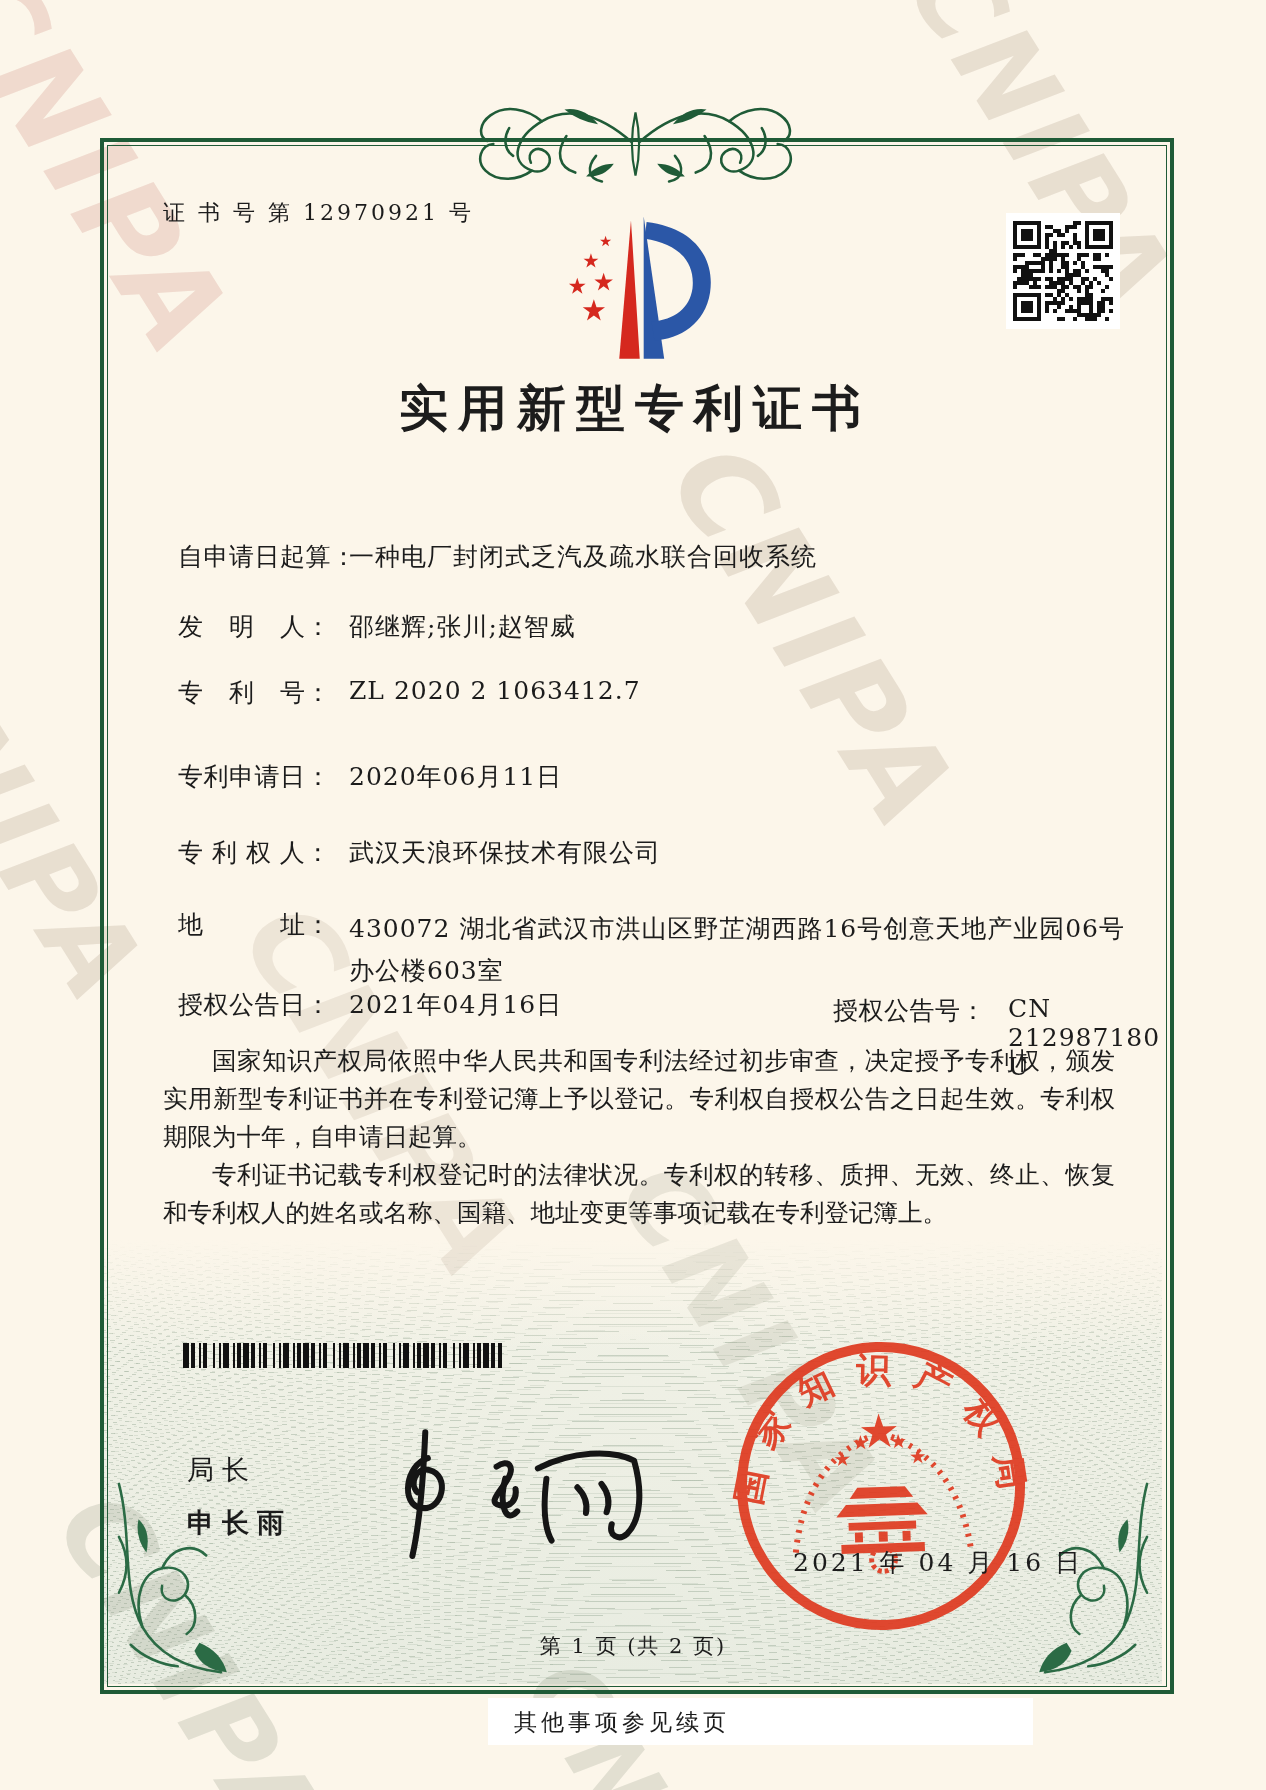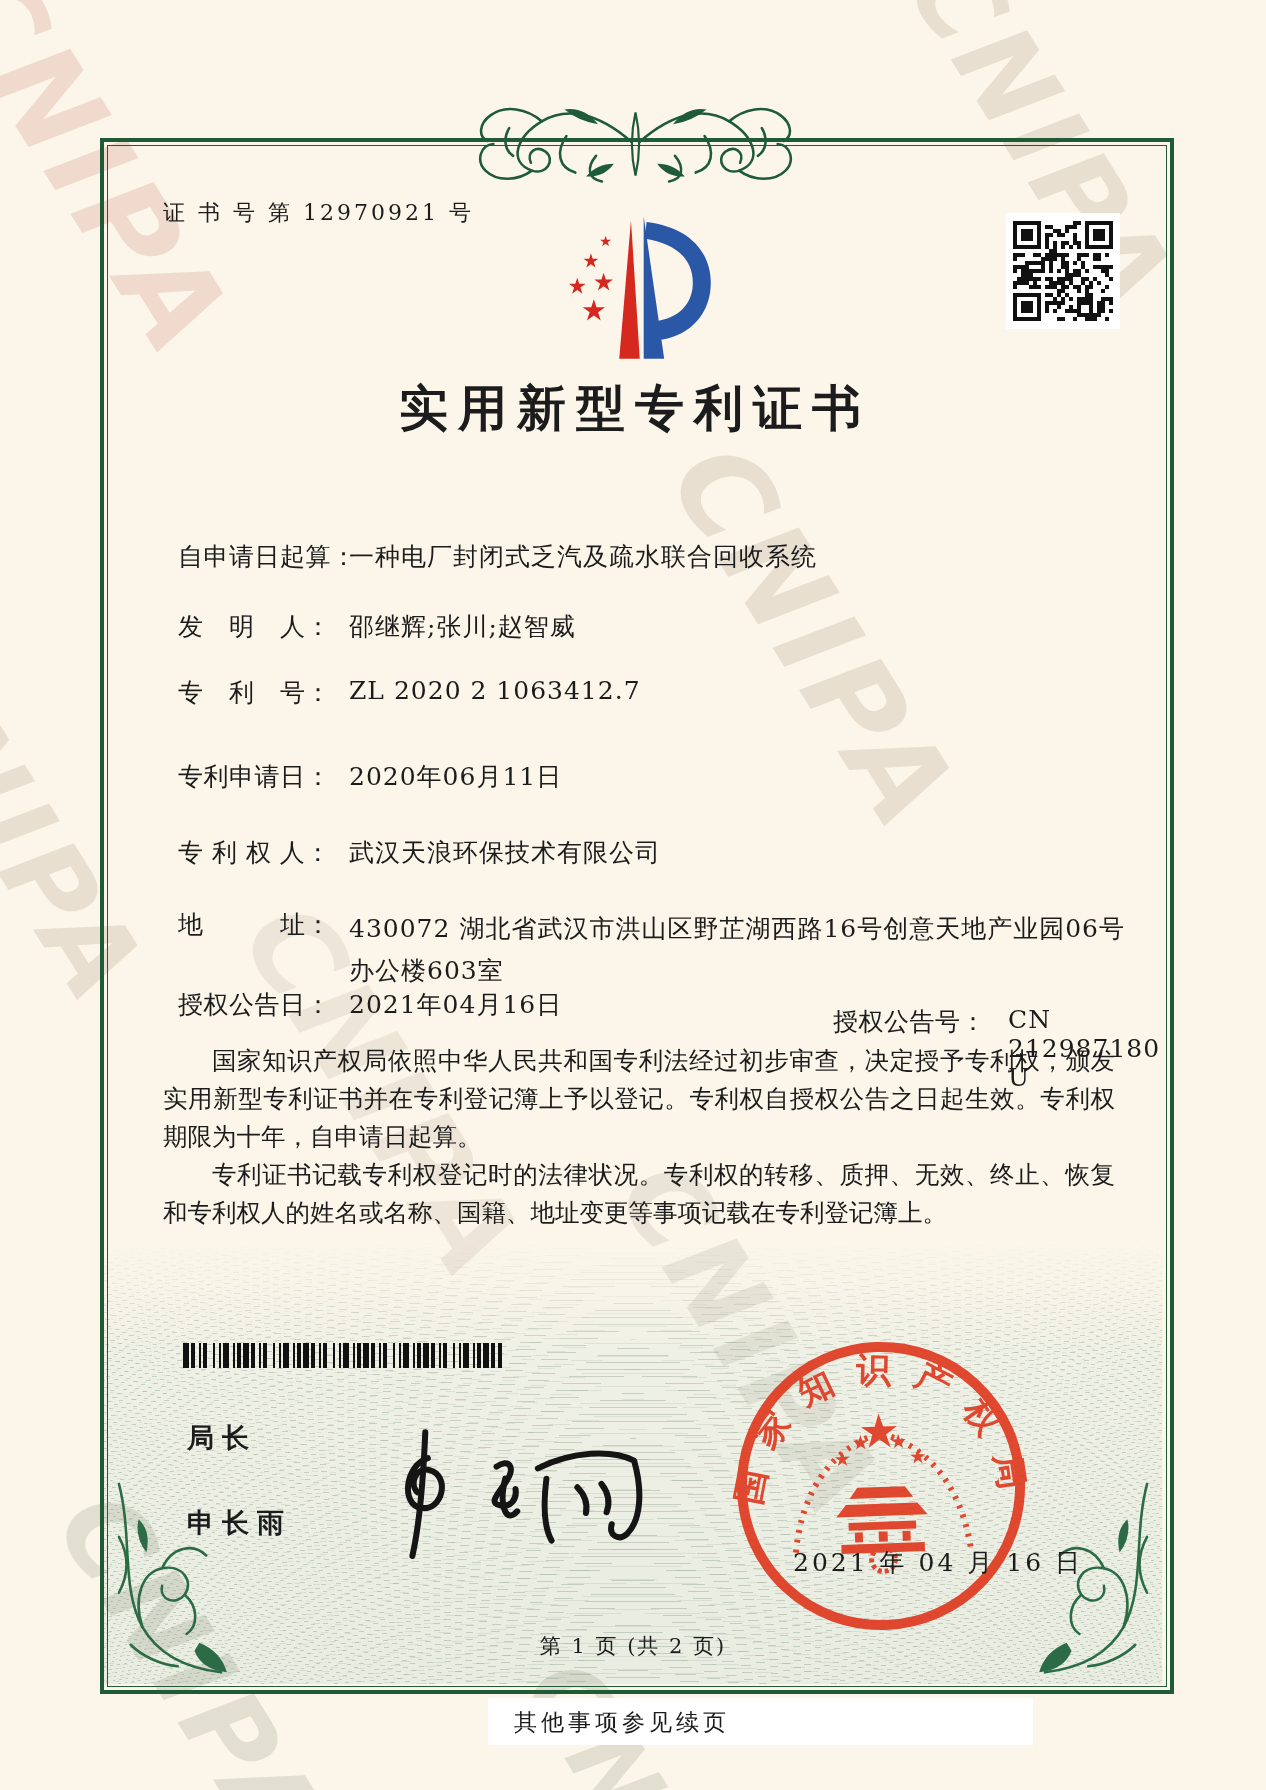"授权公告号：" .grant2 { top: 17px -> 6px }
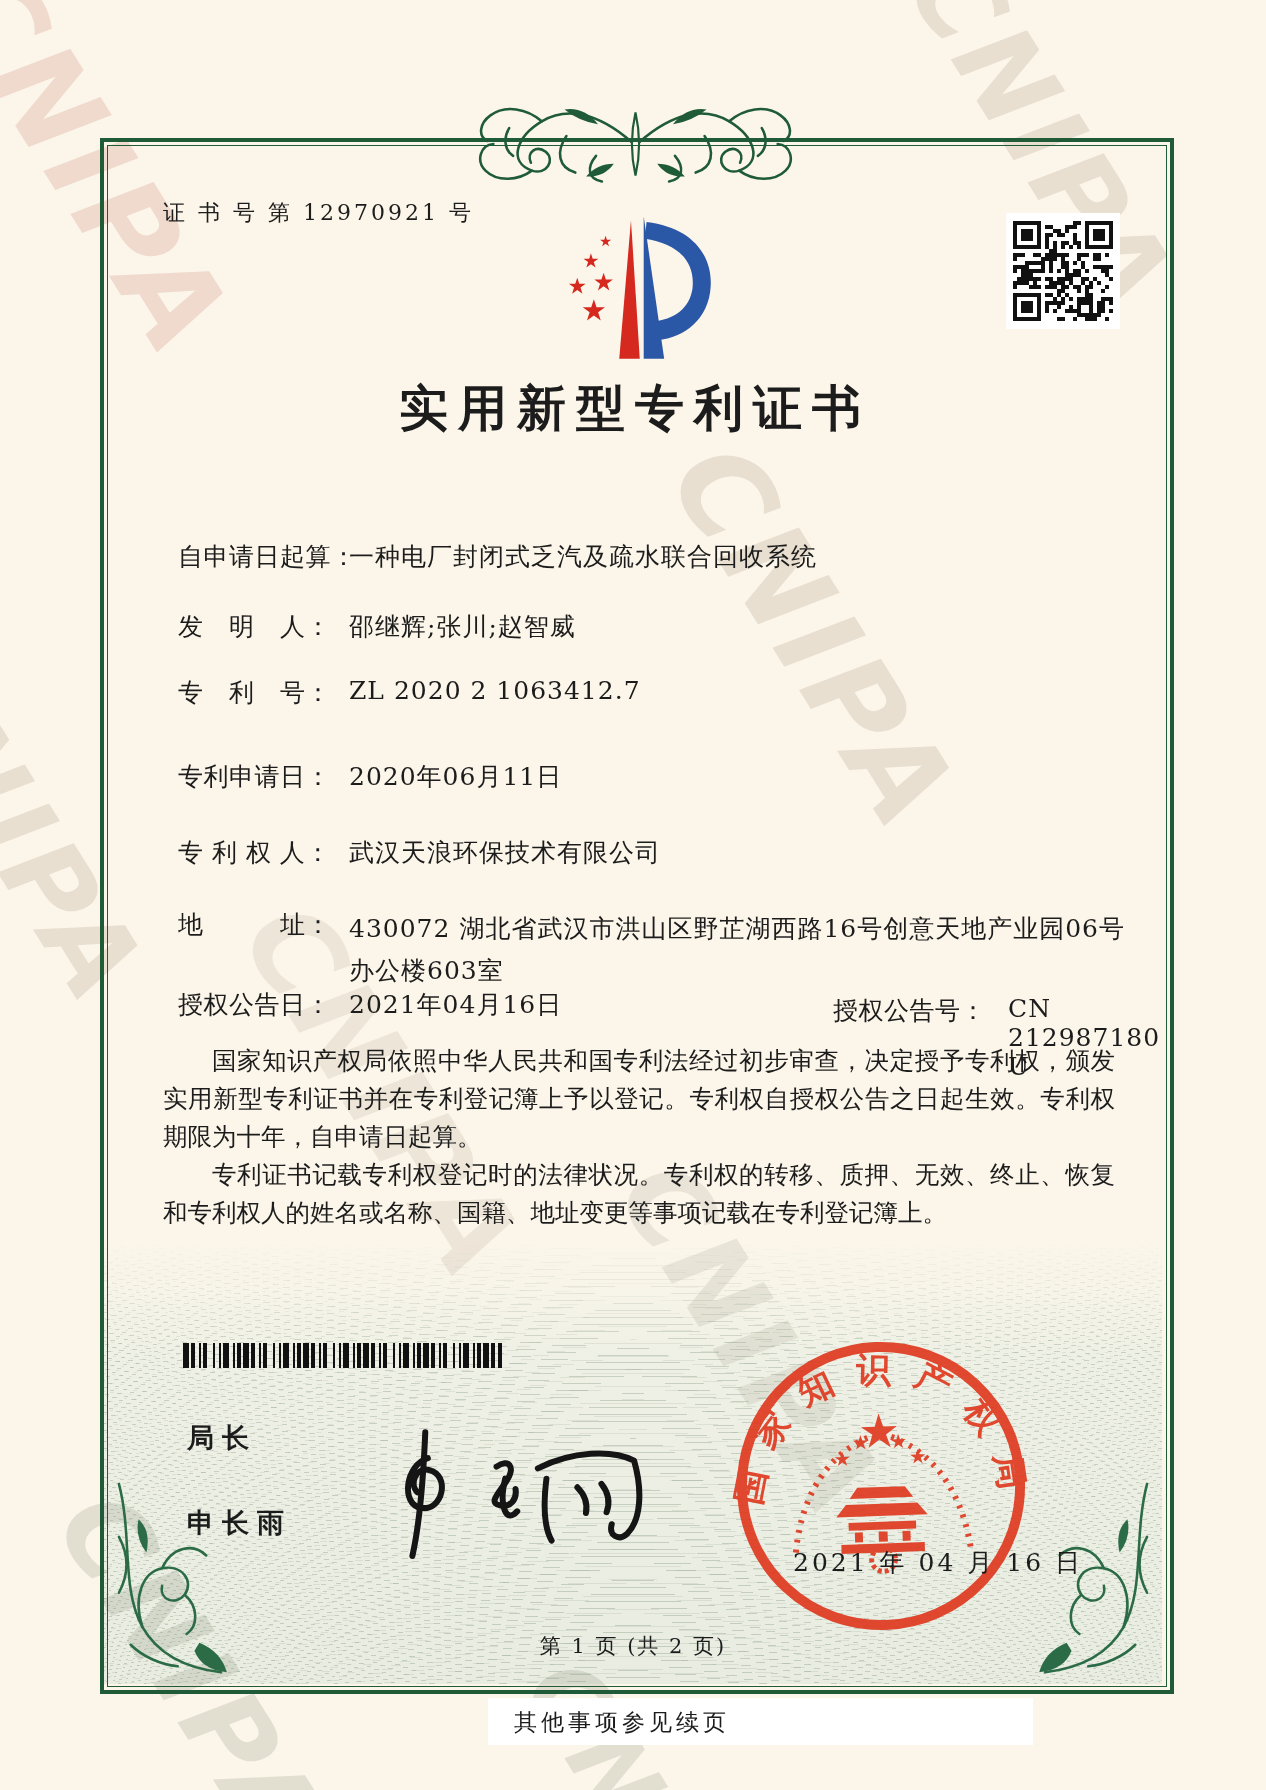"局长" .sig-title { font-weight: 700 -> 400; top: 1420px -> 1452px }
